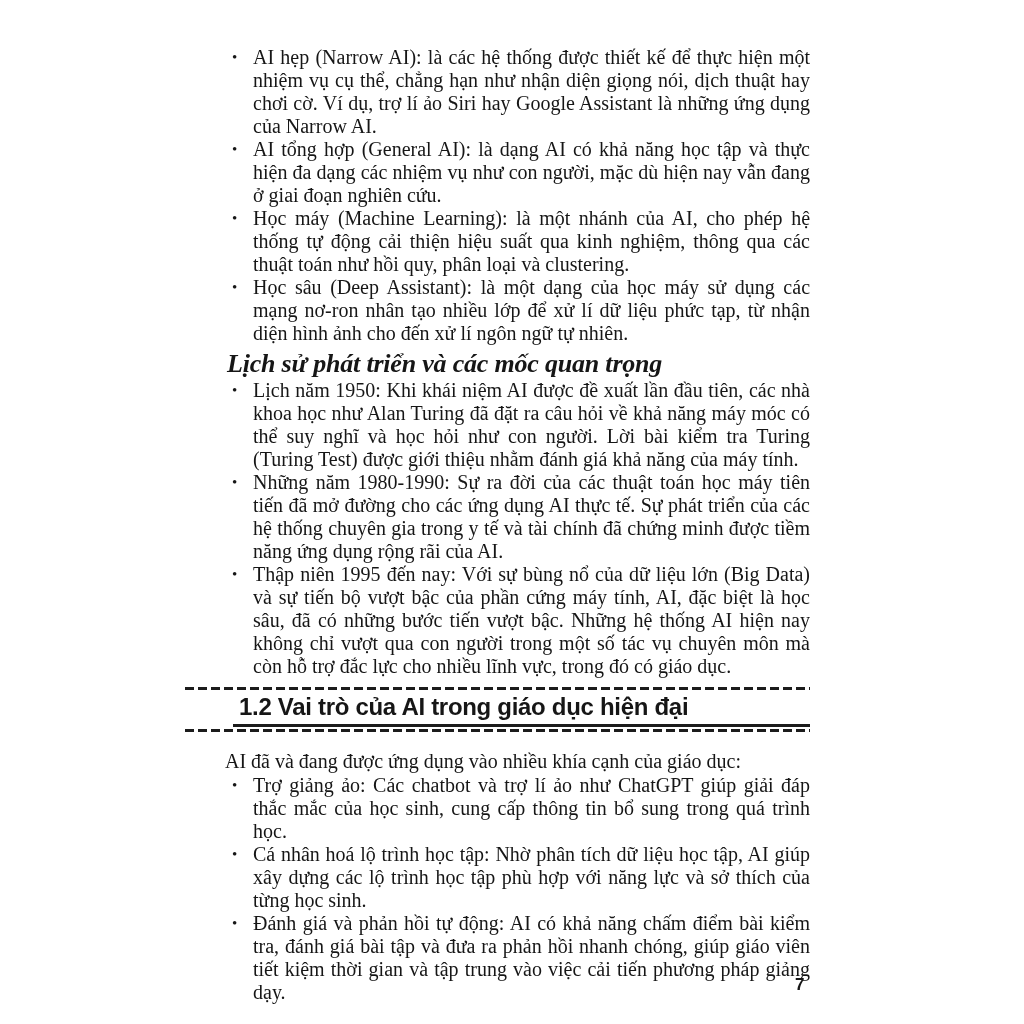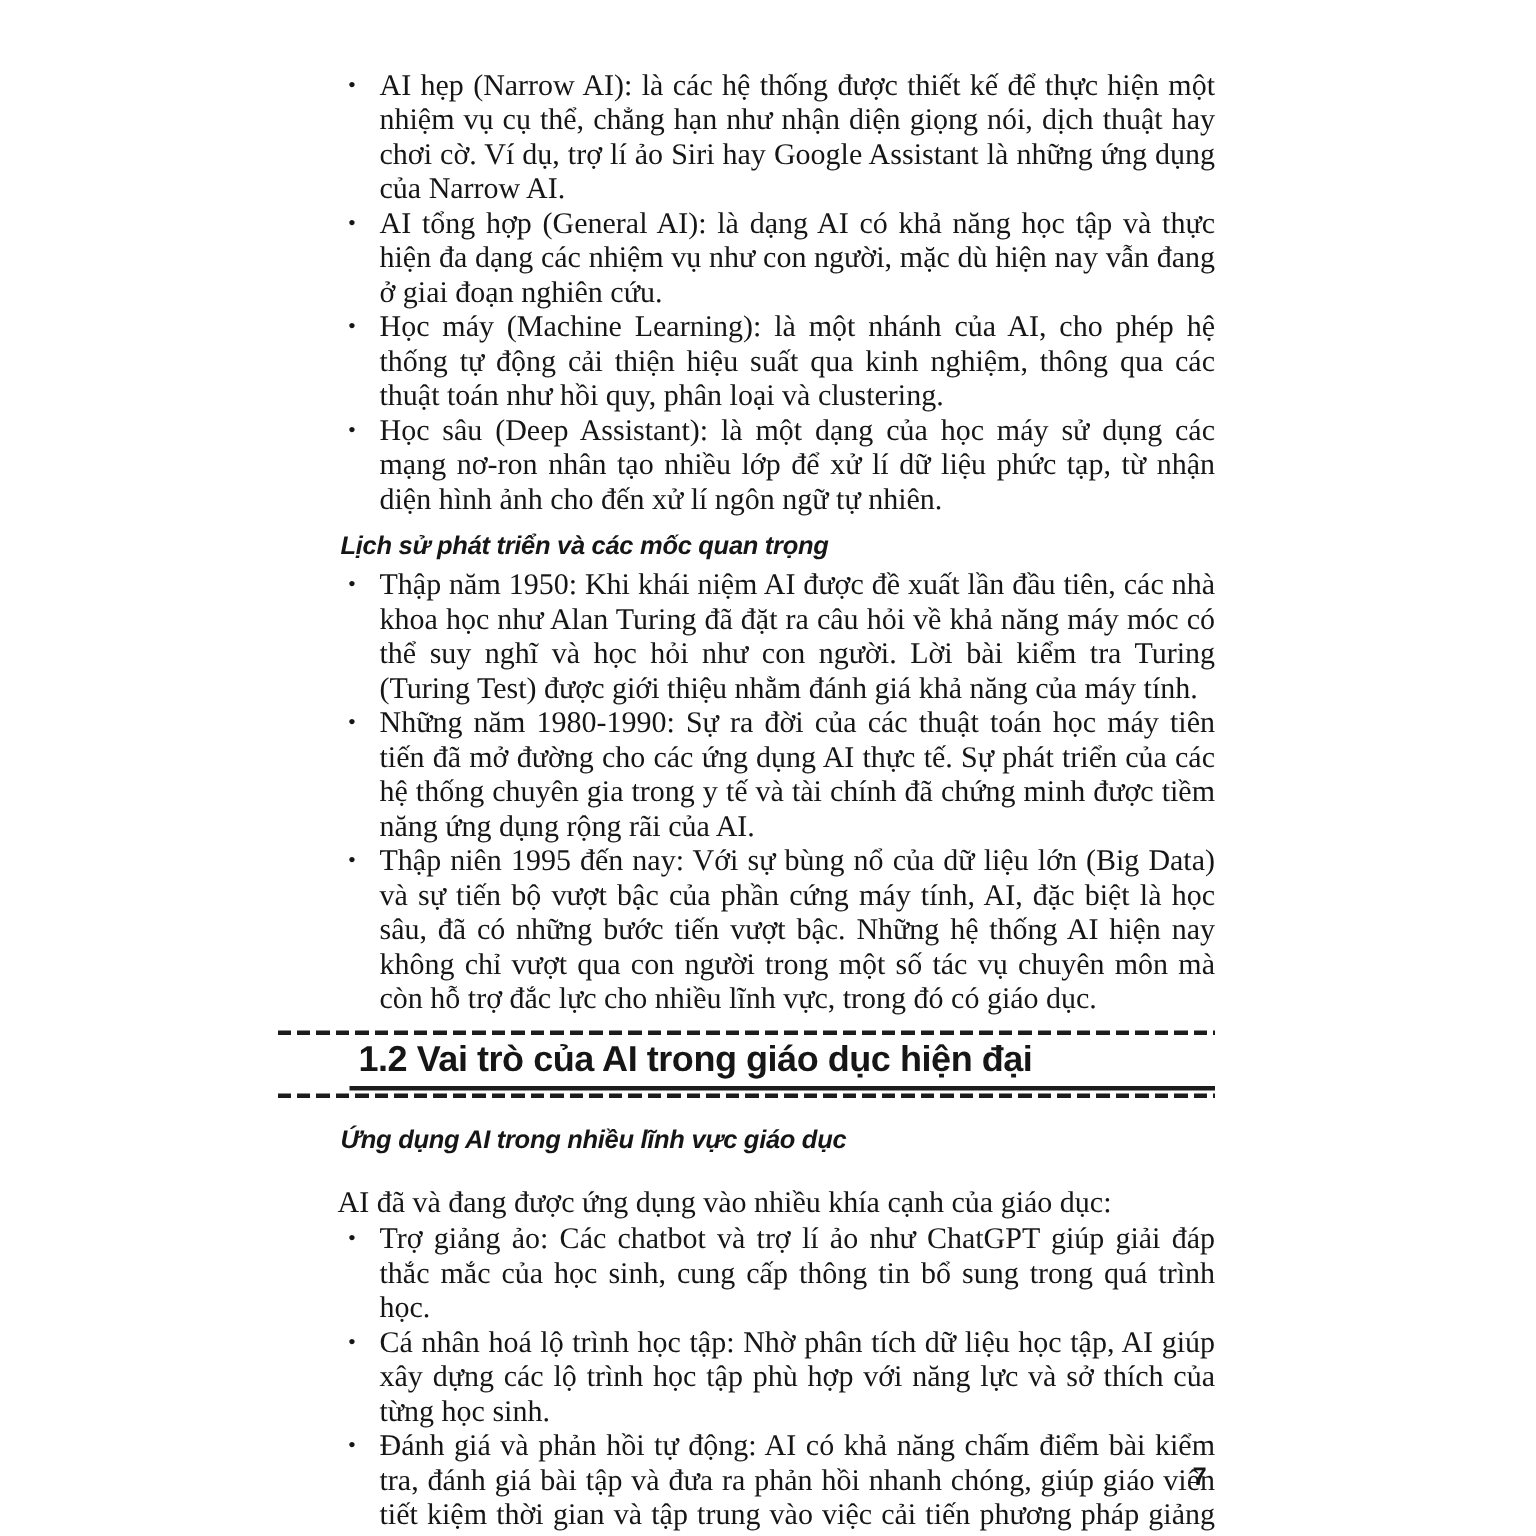"Lịch sử phát triển và" .subhead { font-family: Liberation Sans, sans-serif -> Liberation Serif, serif; font-size: 17px -> 26px }
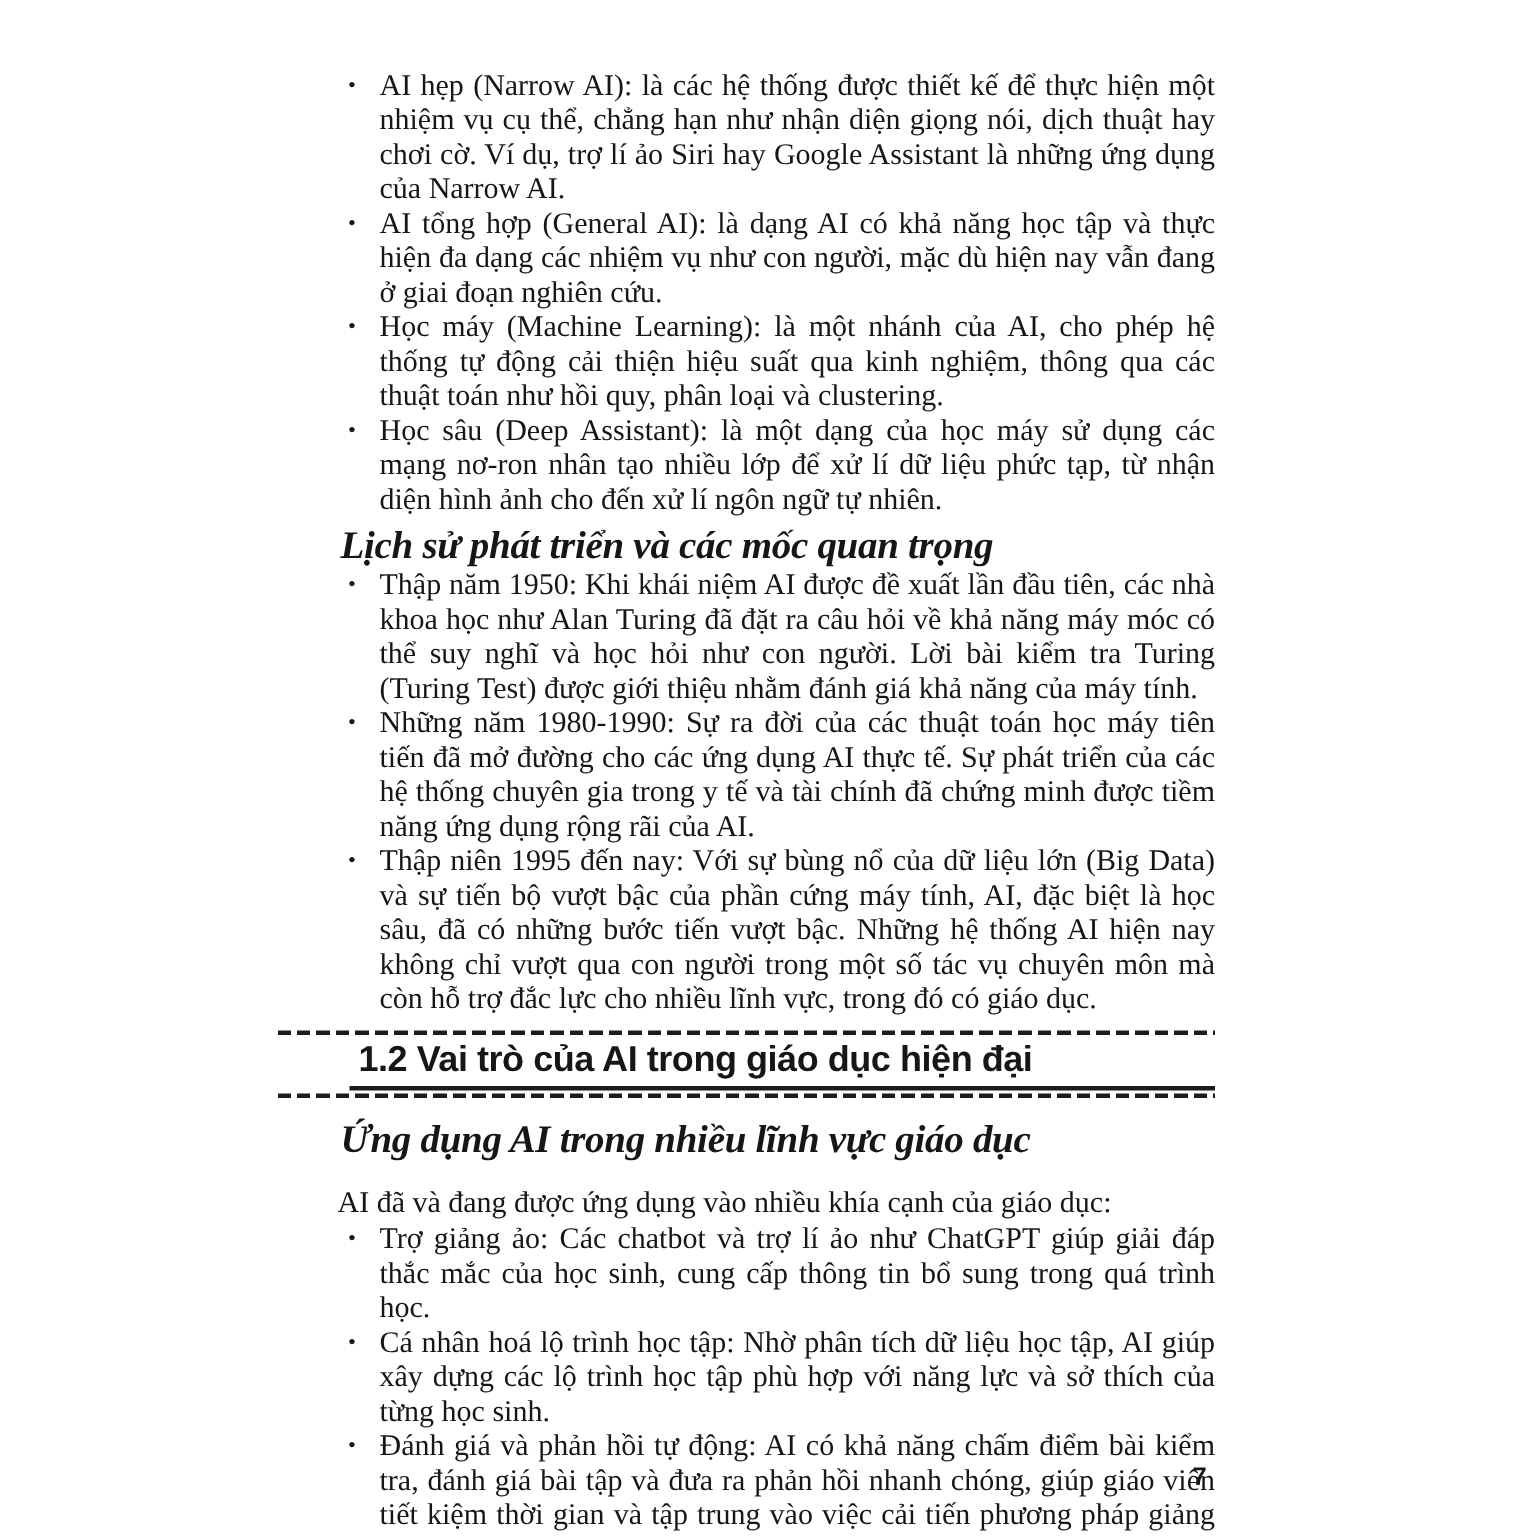"Thập năm 1950:" span.lbl { text: Thập -> Lịch }
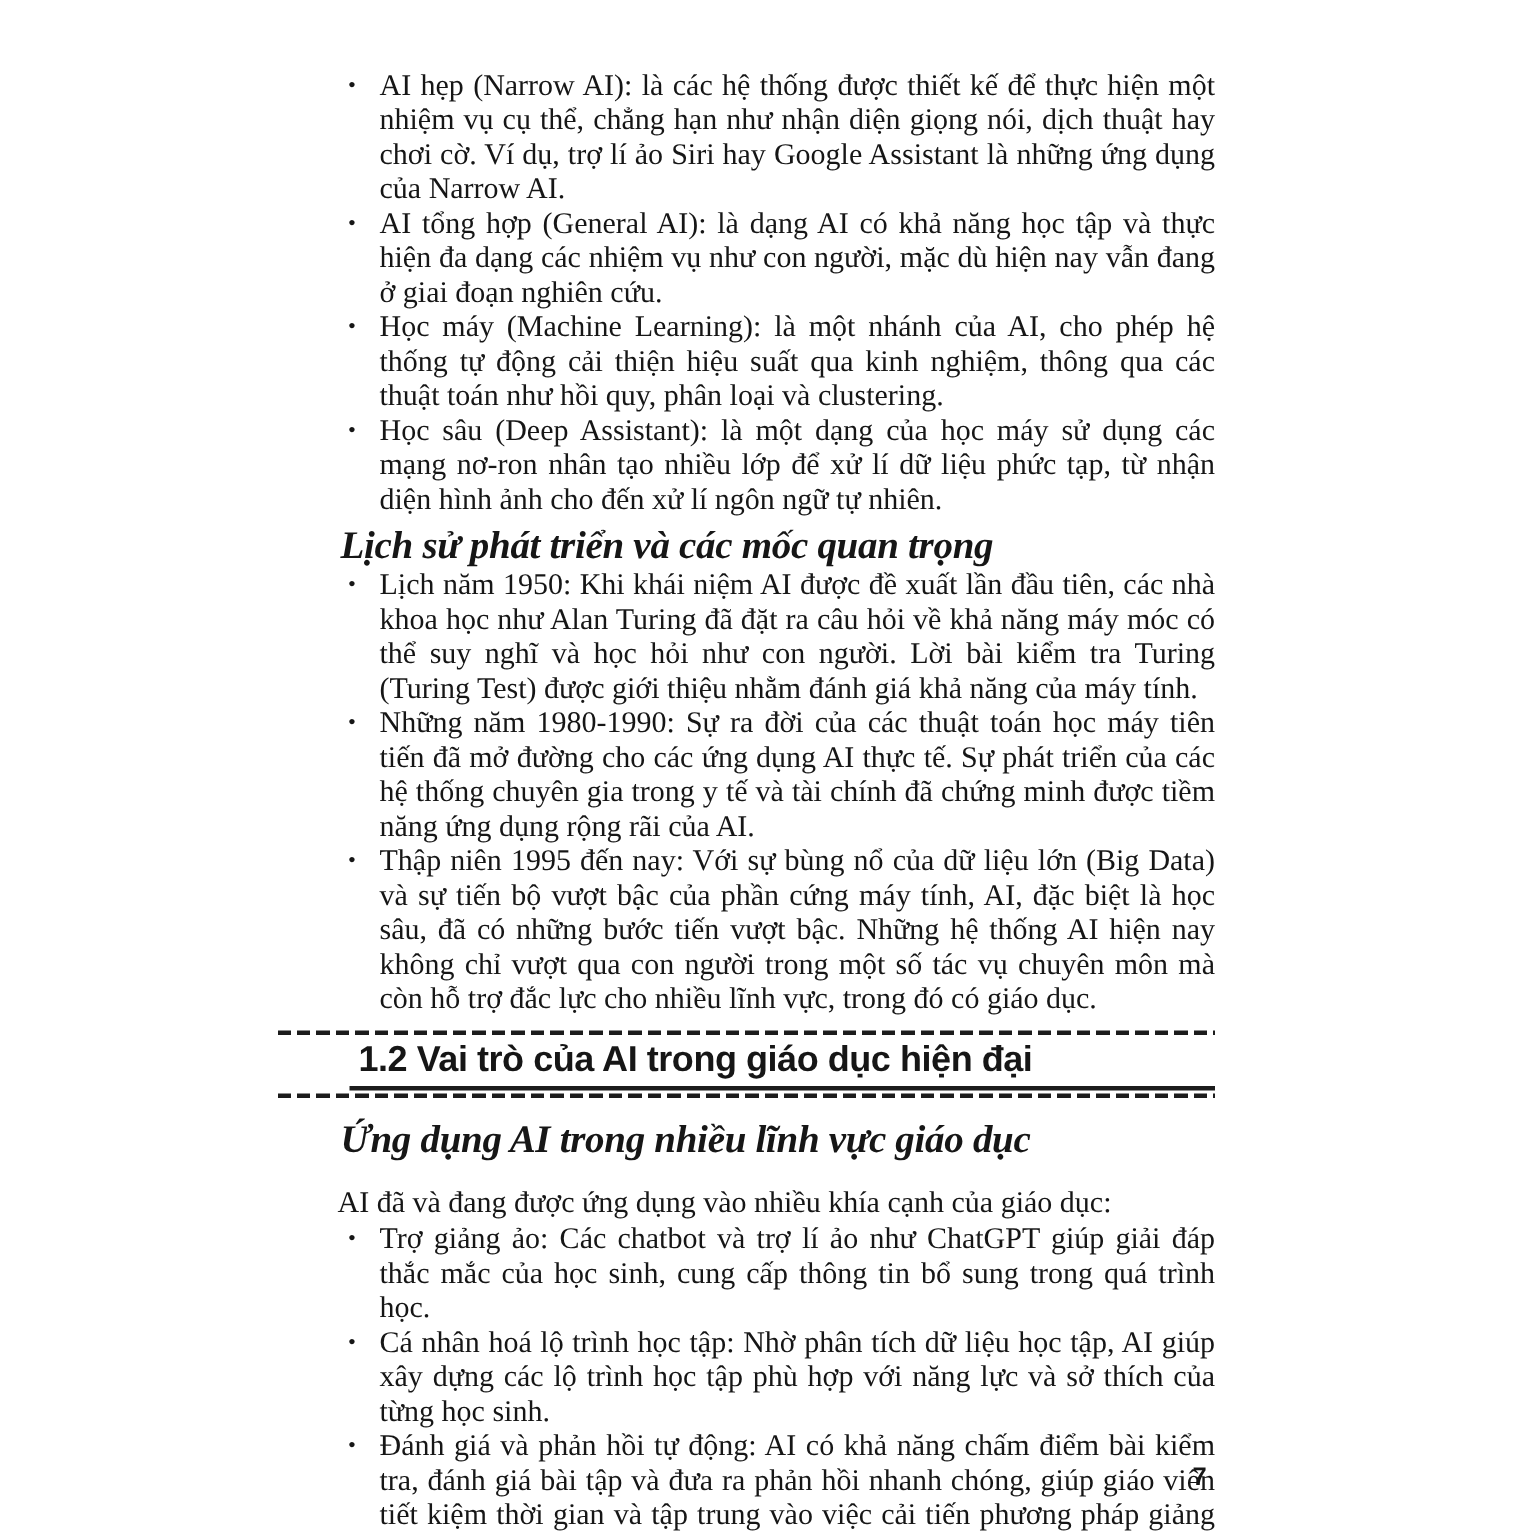"Ứng dụng AI trong nhiều" div.subhead { html: <div>Ứng dụng AI trong nhiều lĩnh vực giáo dục</div> -> none }
